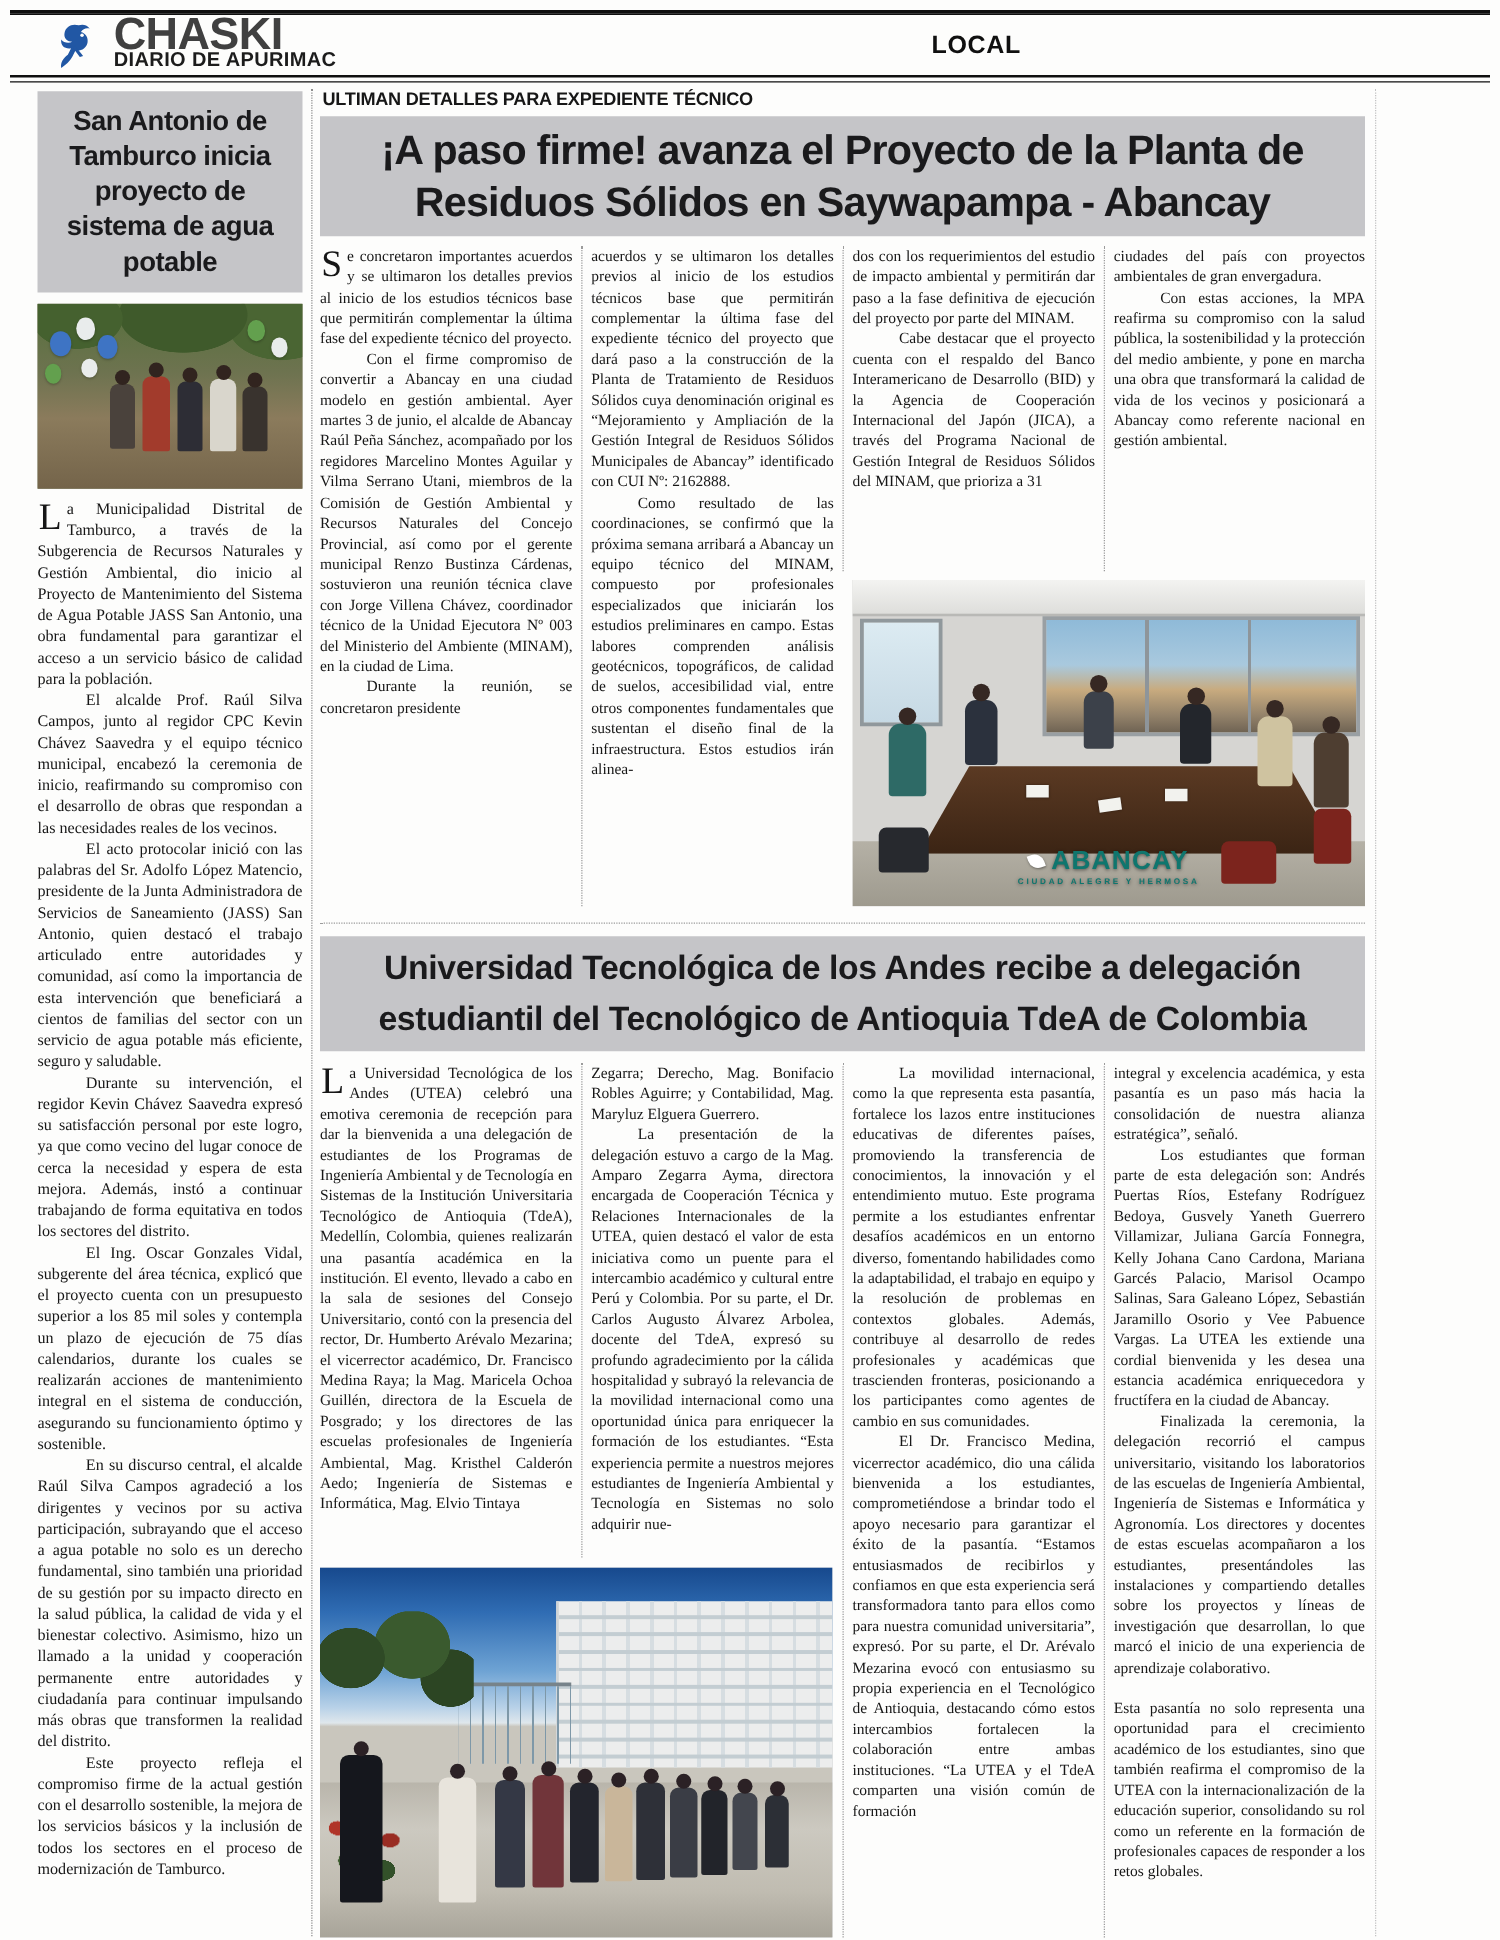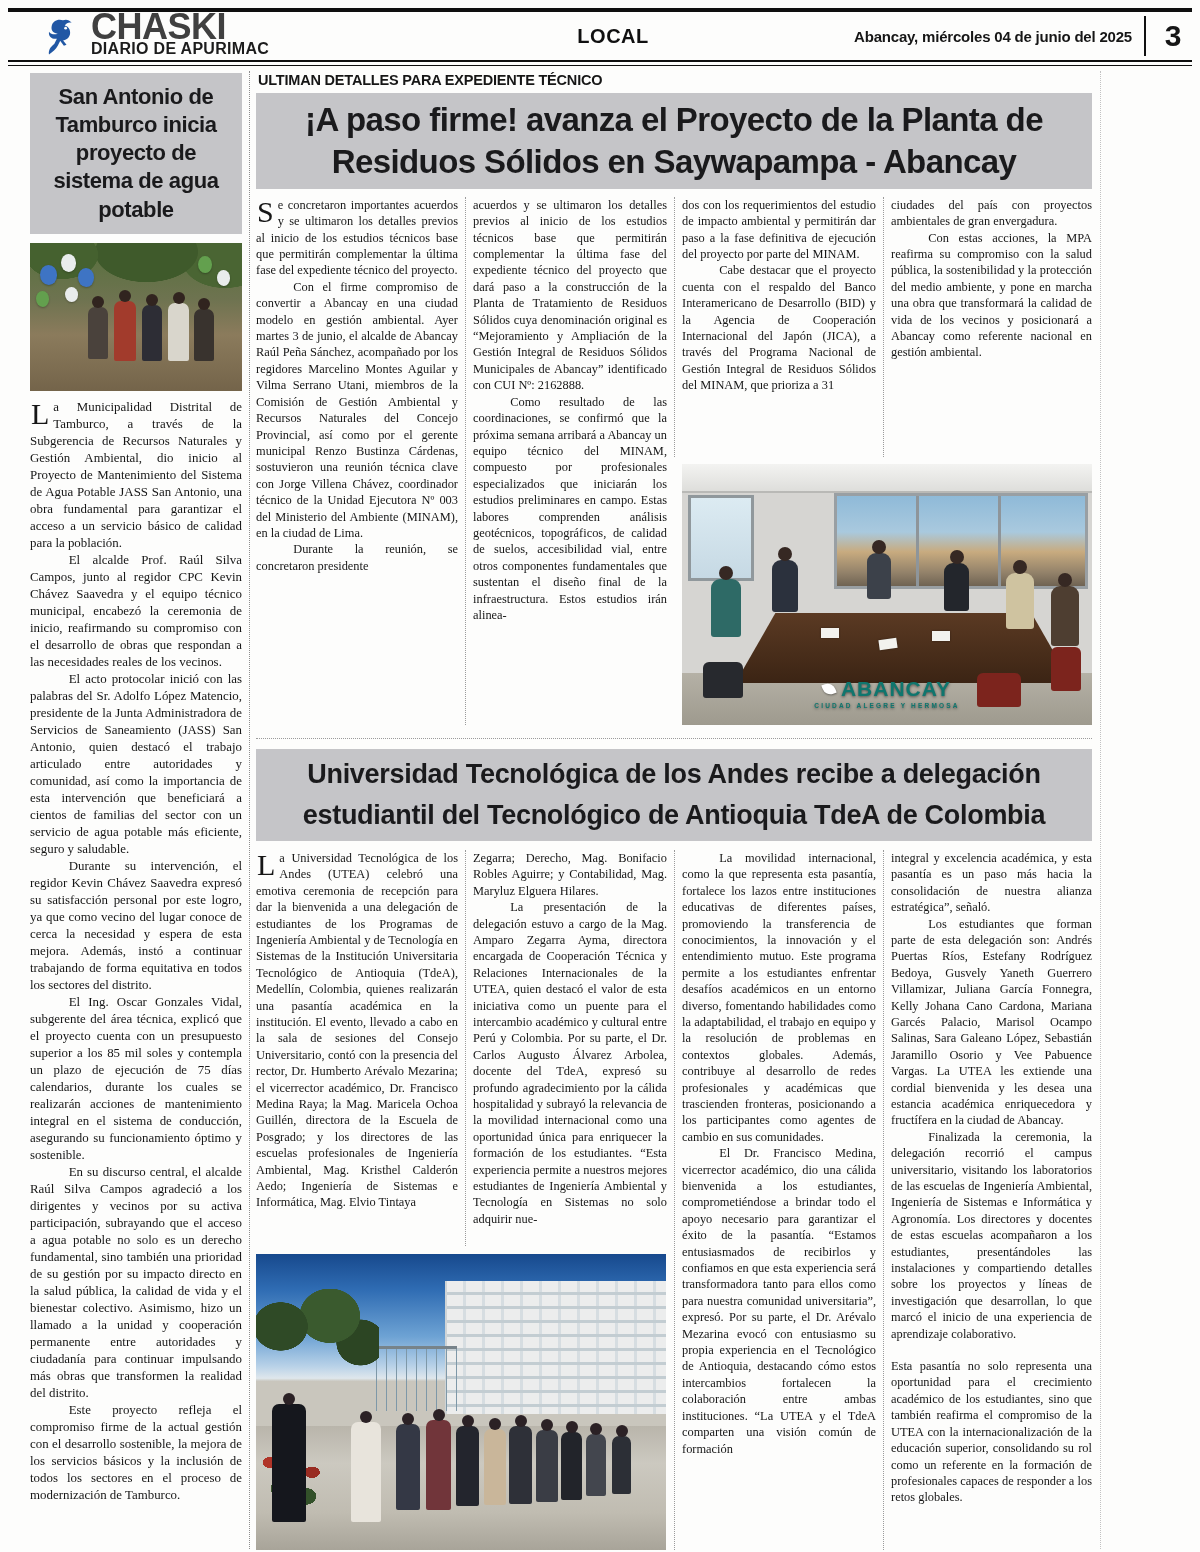"Abancay, miércoles 04 de junio" div.date-page { html: <div> <div>Abancay, miércoles 04 de junio del 2025</div> <div></div> <div>3</div> </div> -> none }
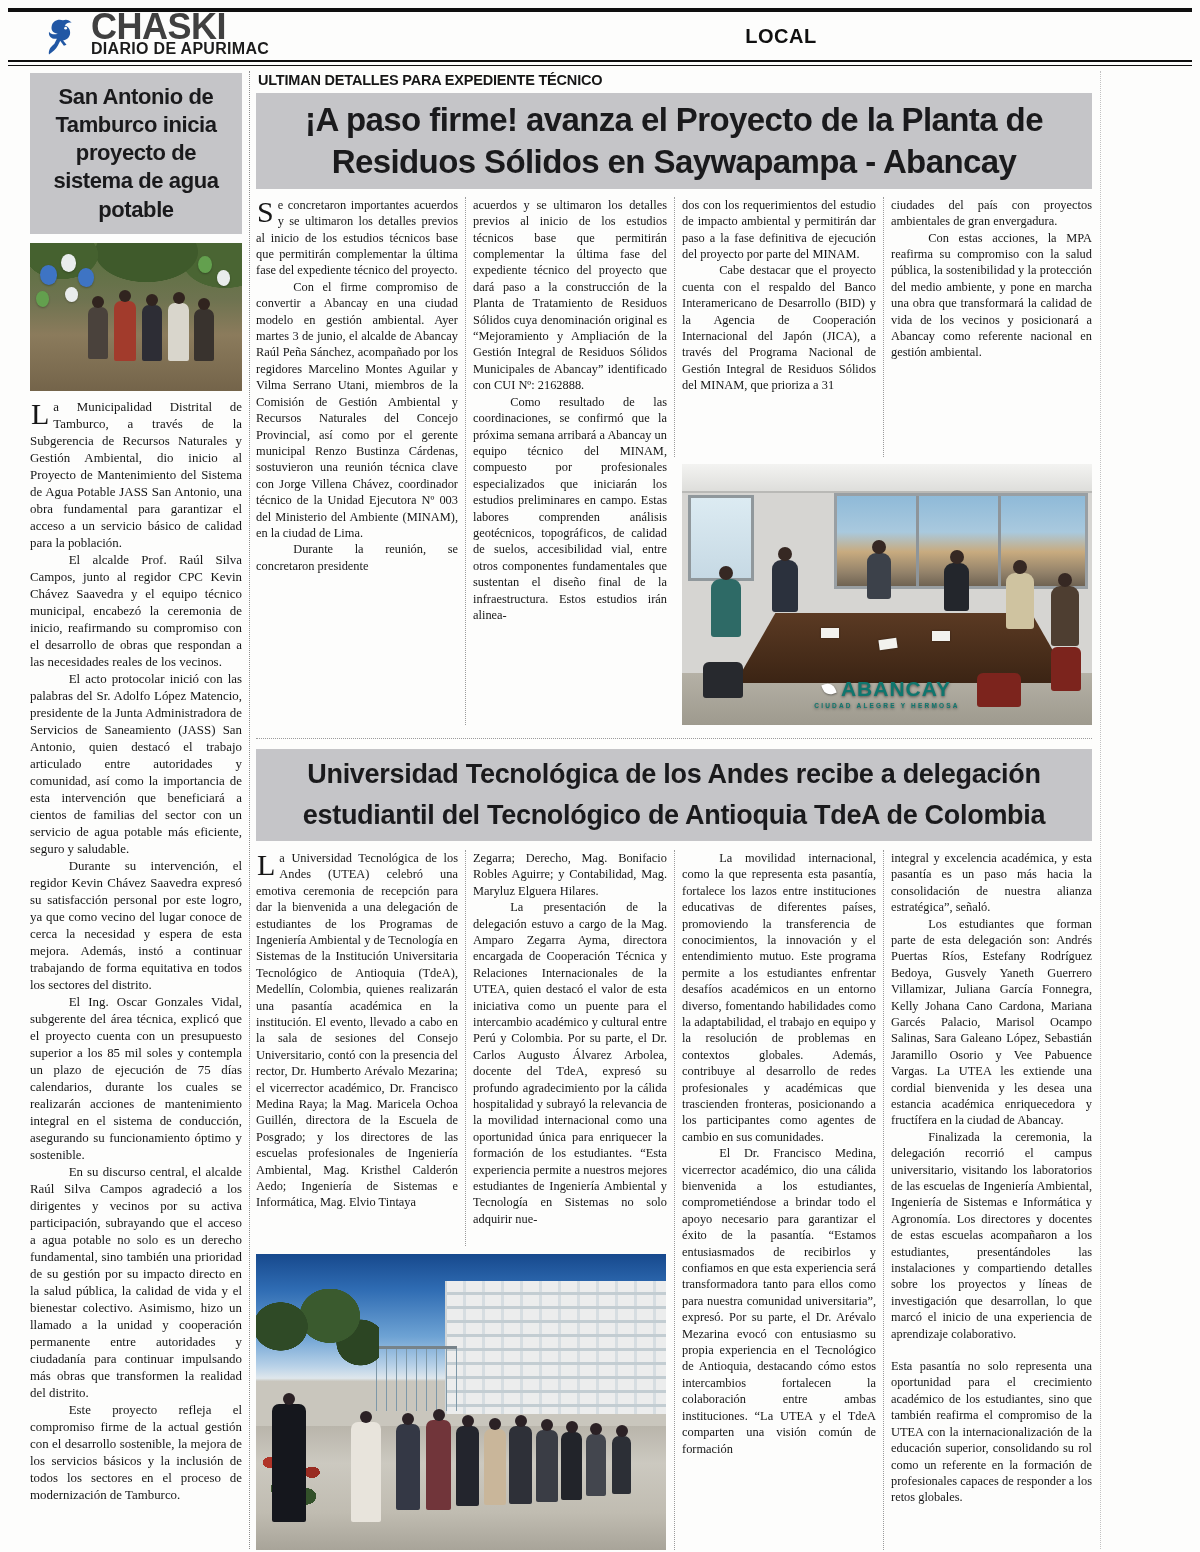"Zegarra; Derecho, Mag. Bonifacio Robles" p.para { text: Hilares -> Guerrero }
